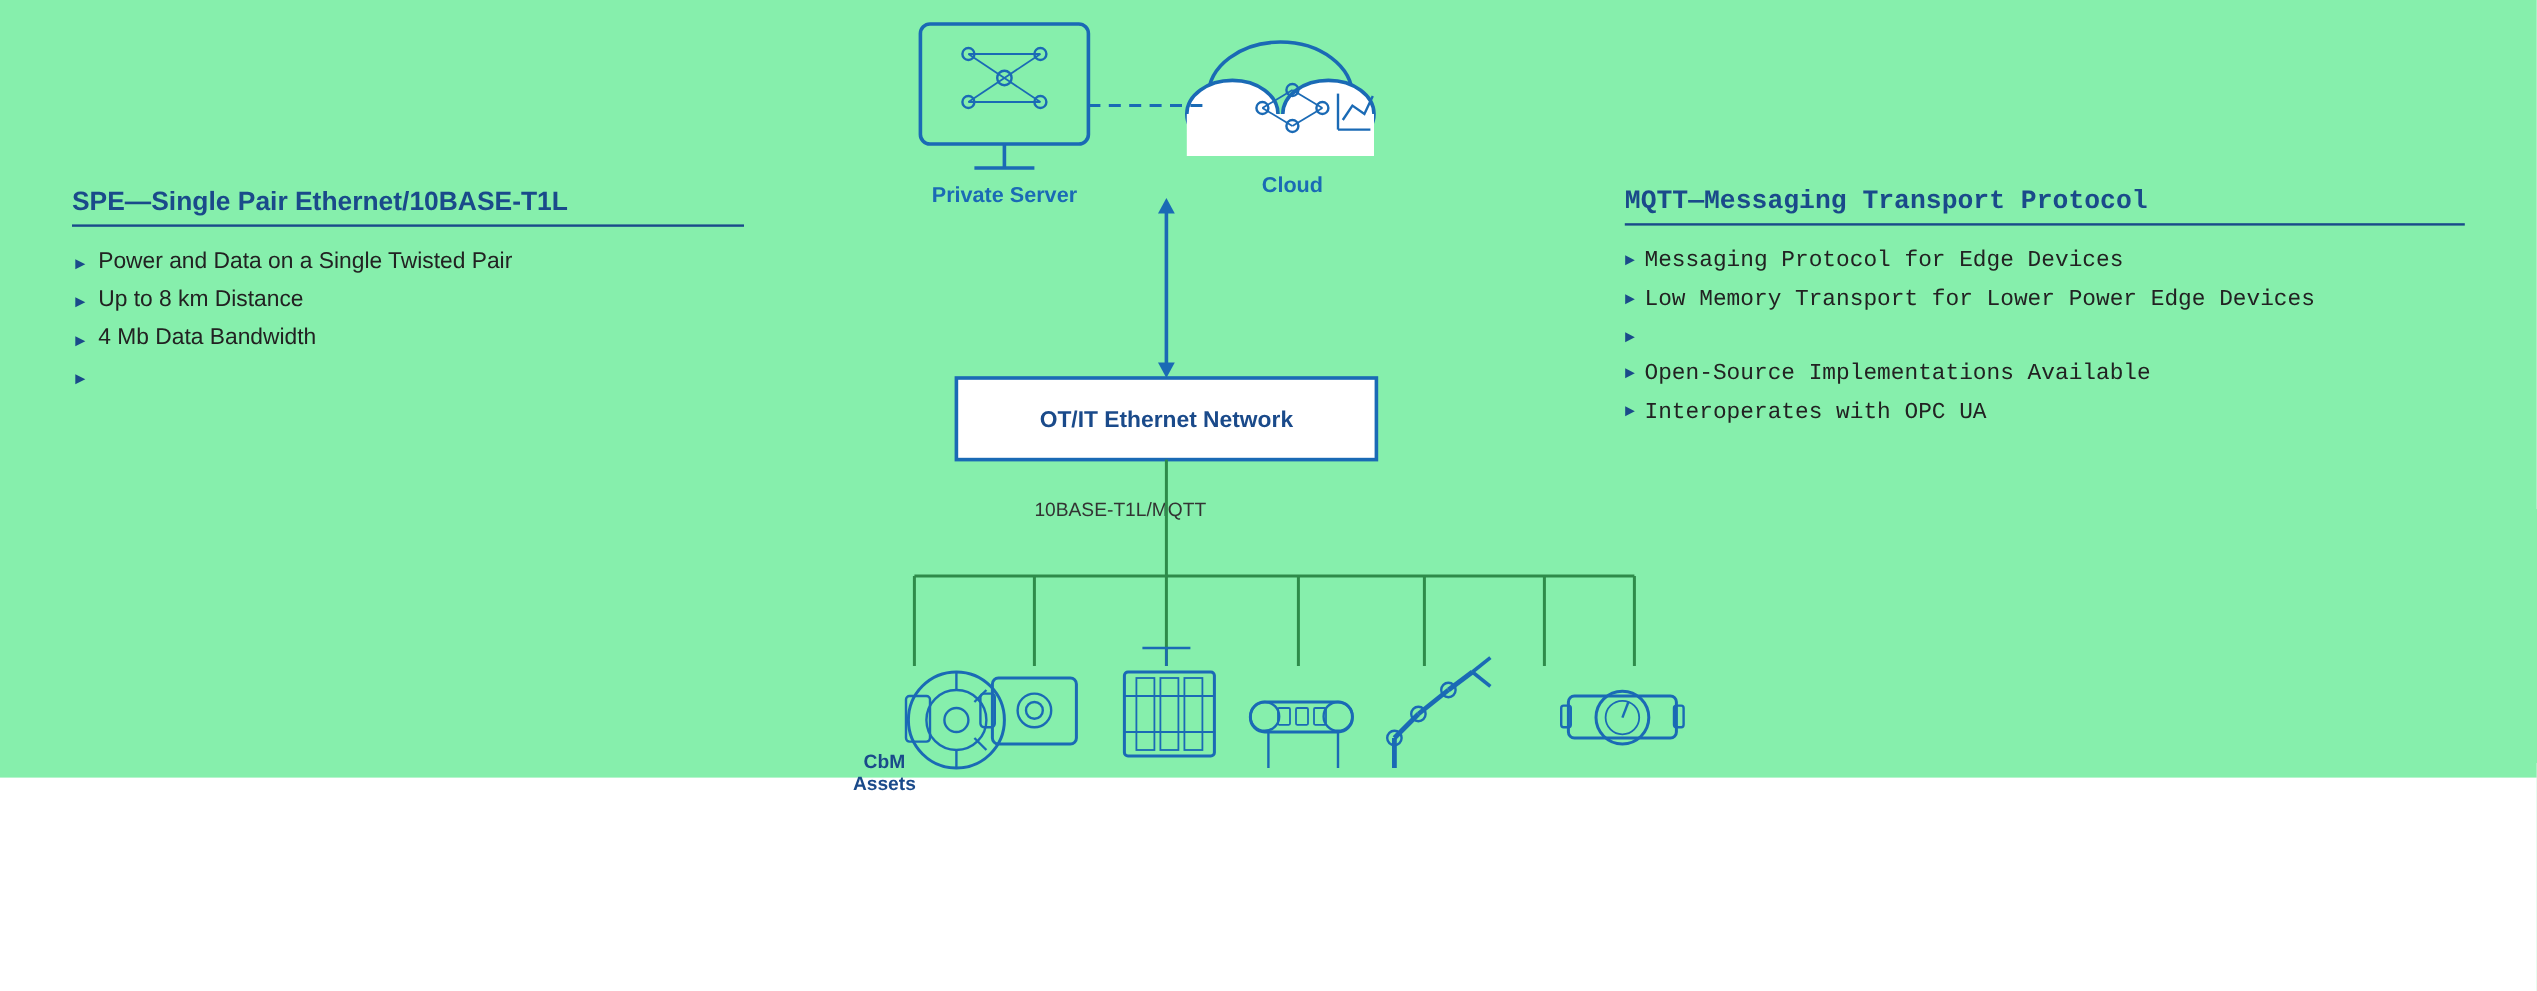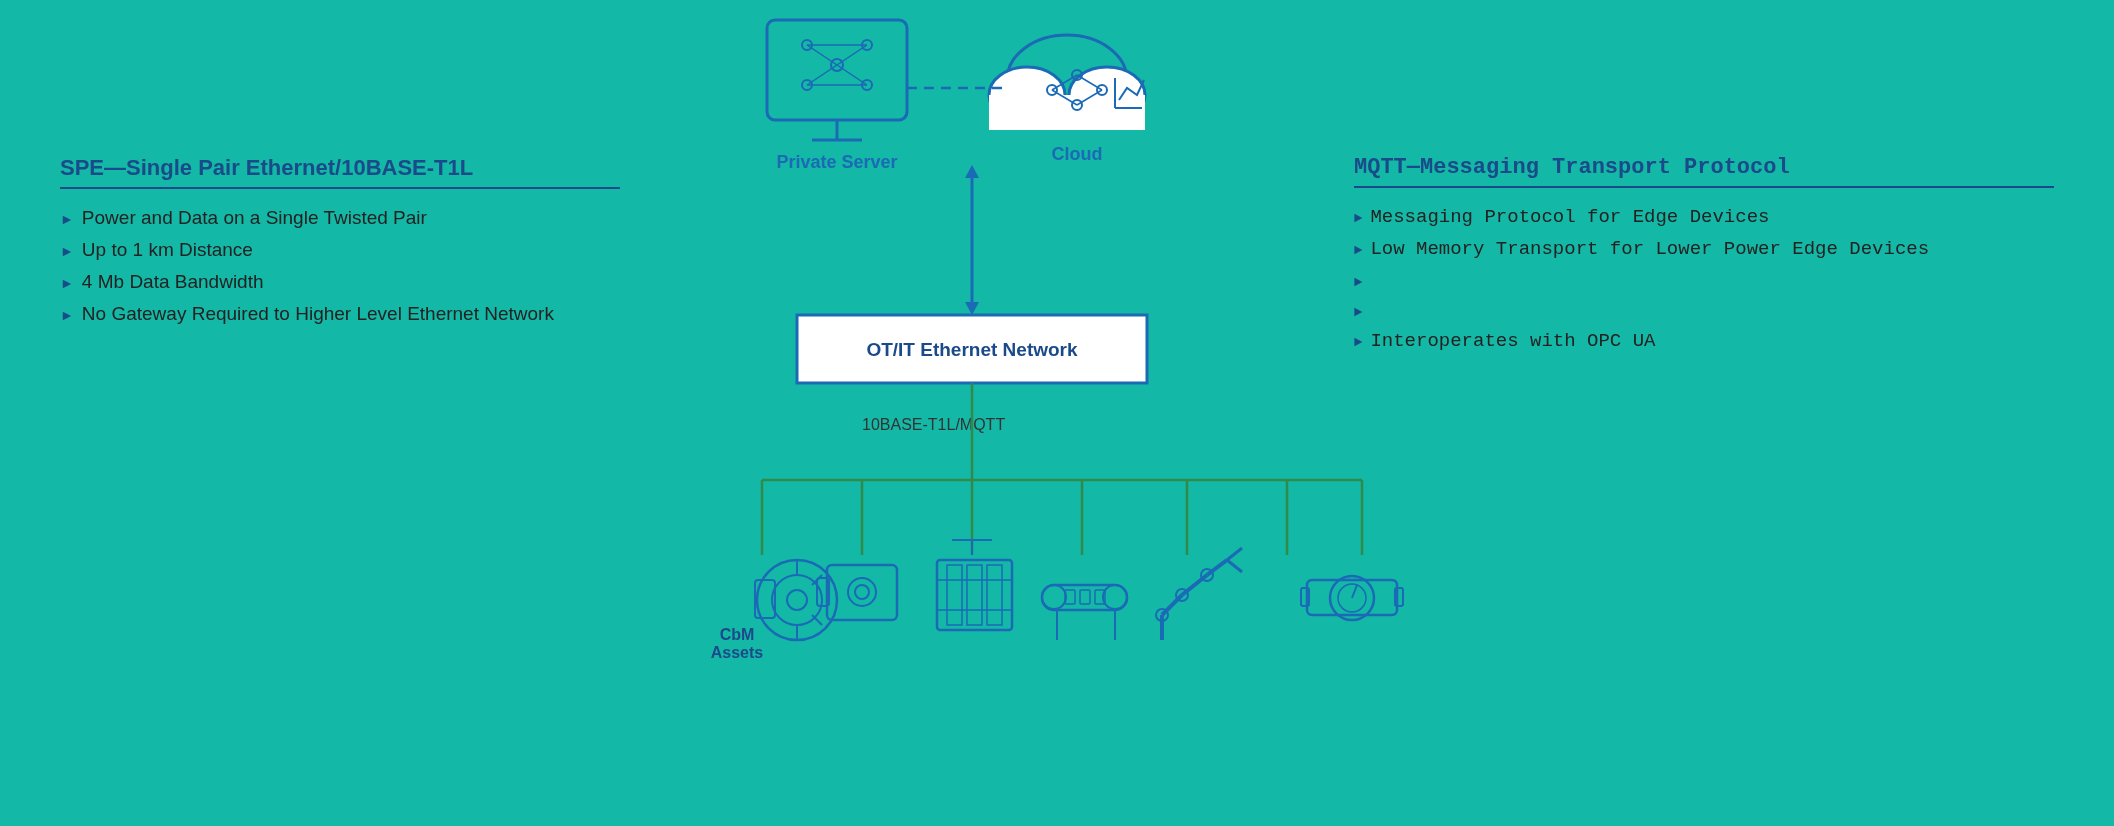"SPE—Single Pair Ethernet/10BASE-T1L" .page-container { background: #14b8a6 -> #86efac; height: 826px -> 648px }
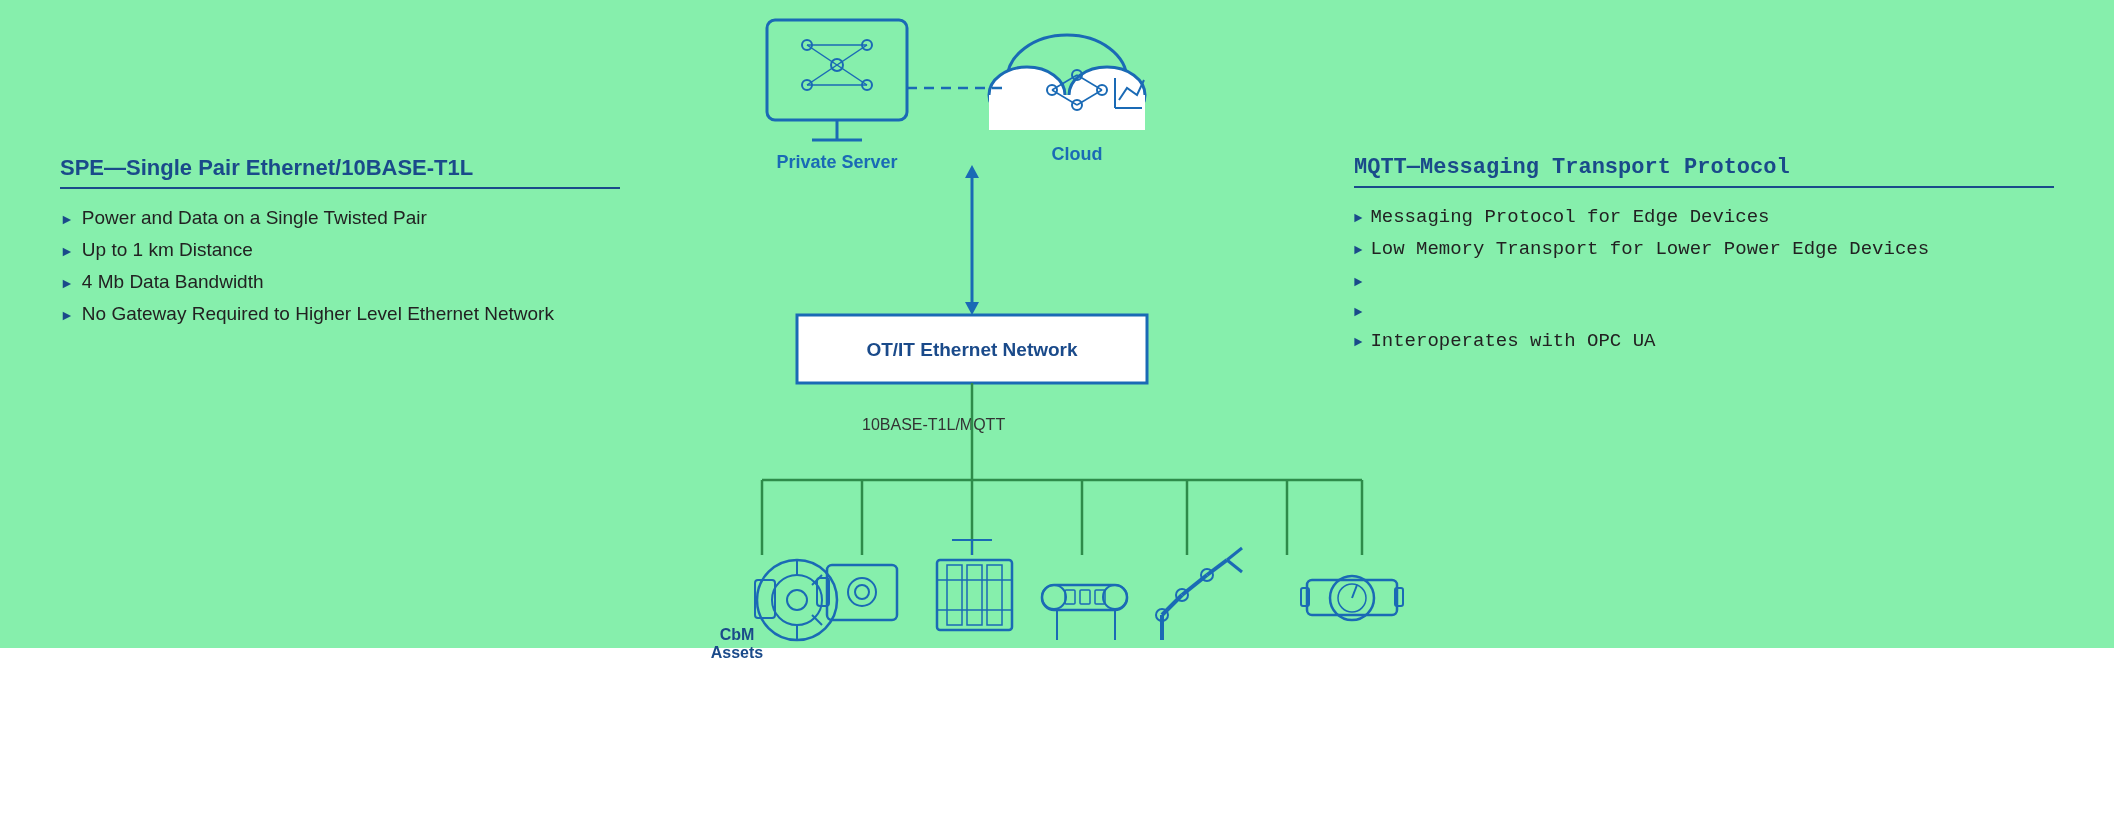"Up to 1 km Distance" span { text: 1 -> 8 }
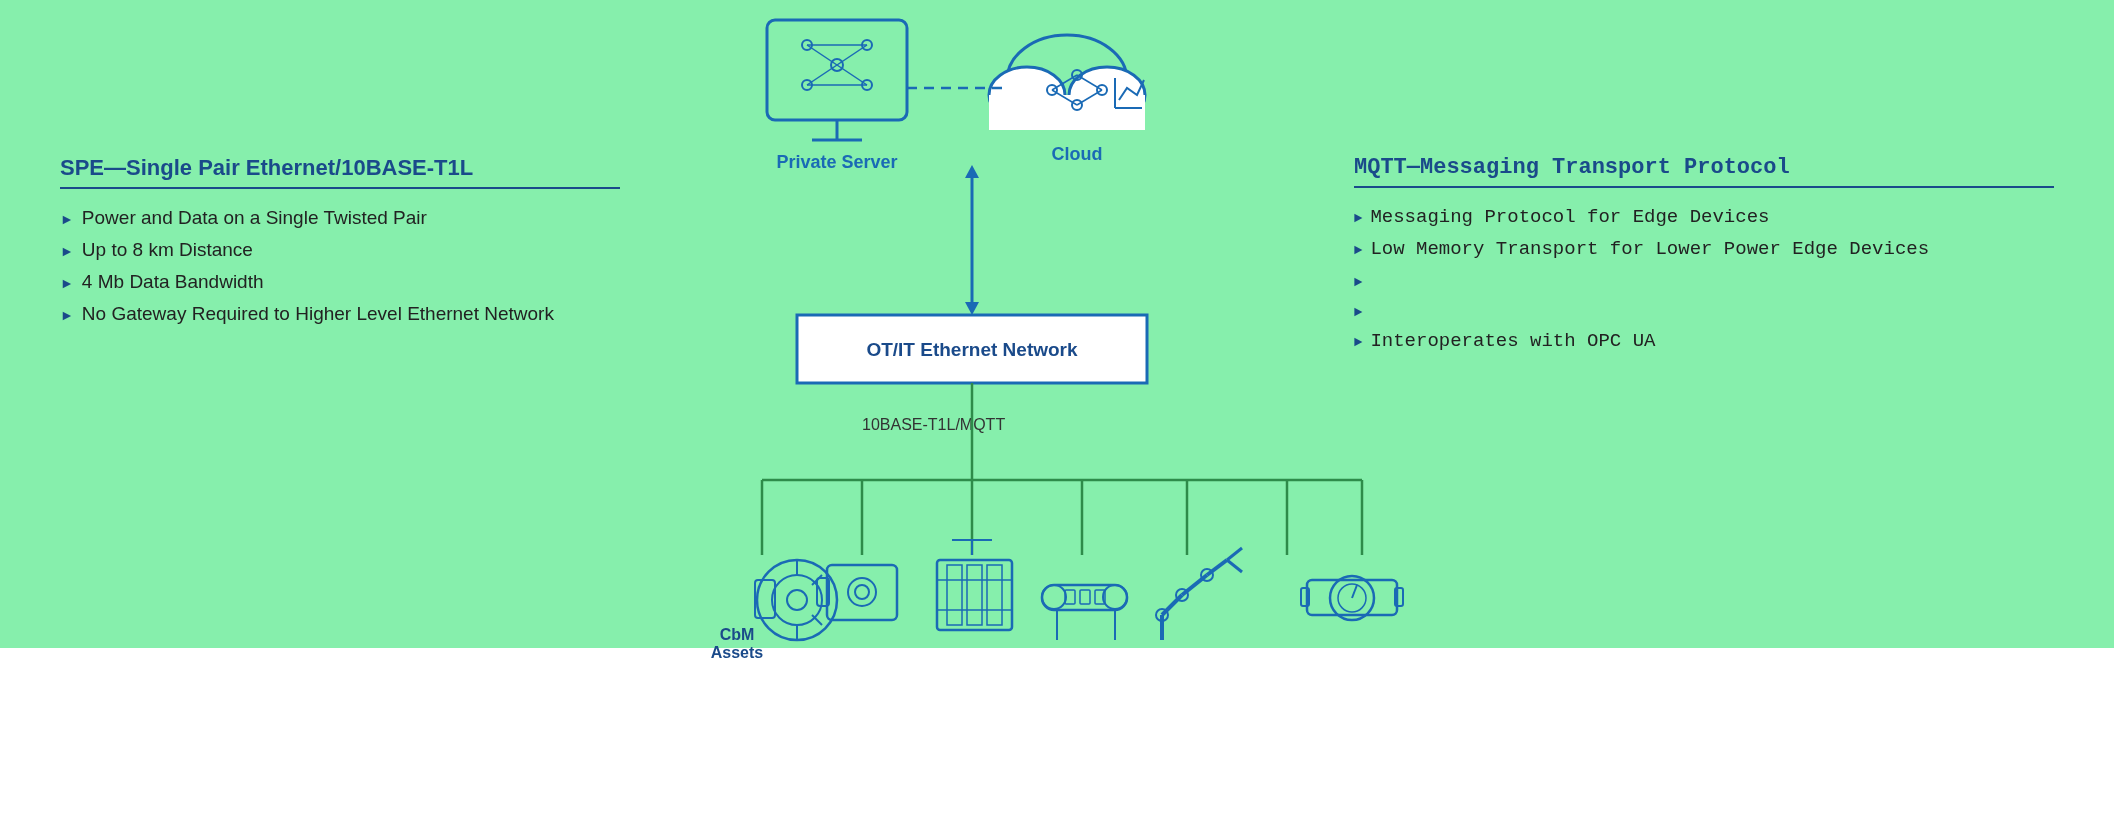"No Gateway Required to Higher" span { html: <span>No Gateway Required to Higher Level Ethernet Network</span> -> none }
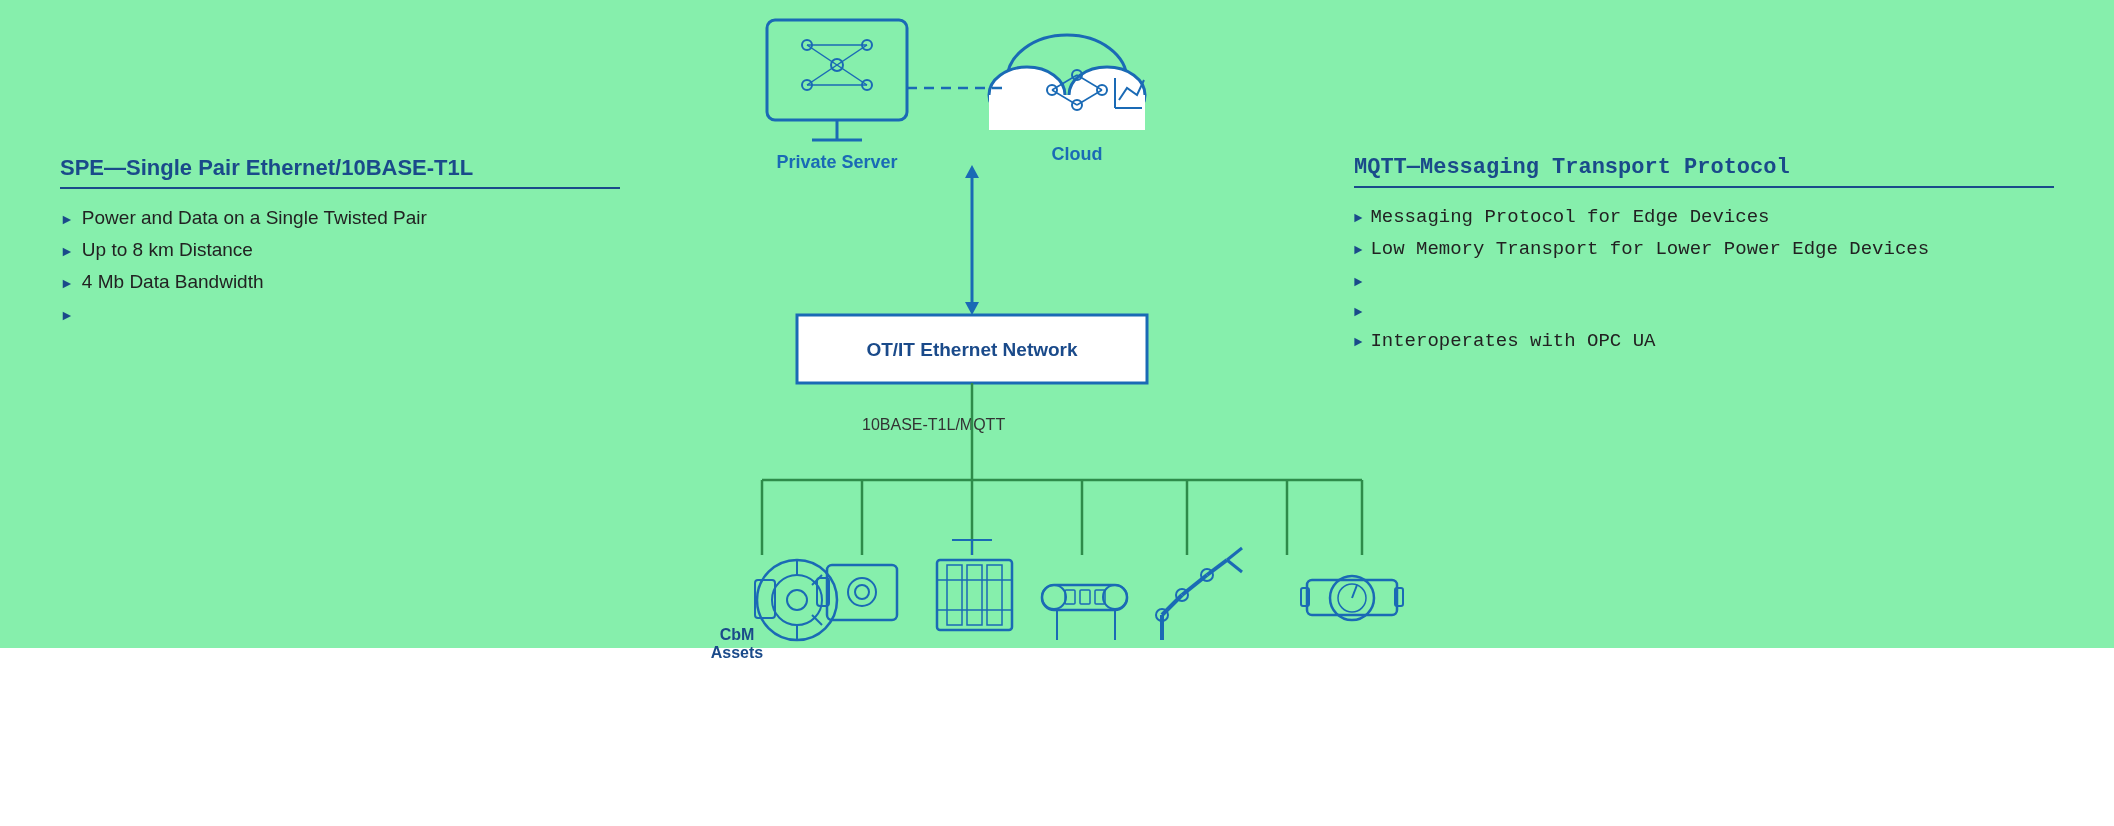"Open-Source Implementations Available" span { html: none -> <span>Open-Source Implementations Available</span> }
